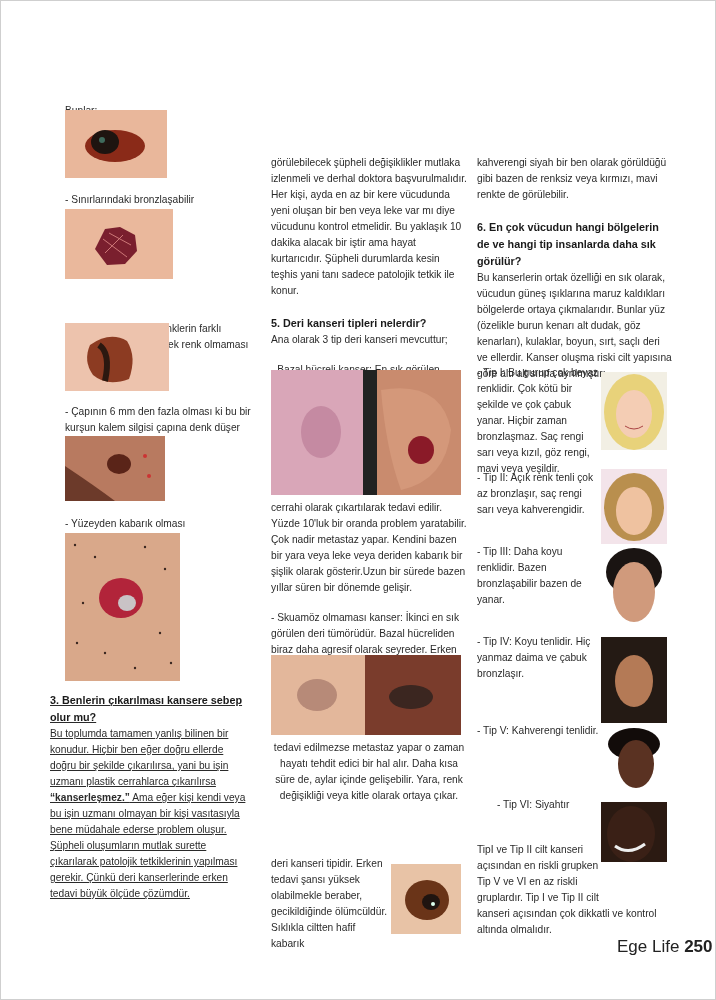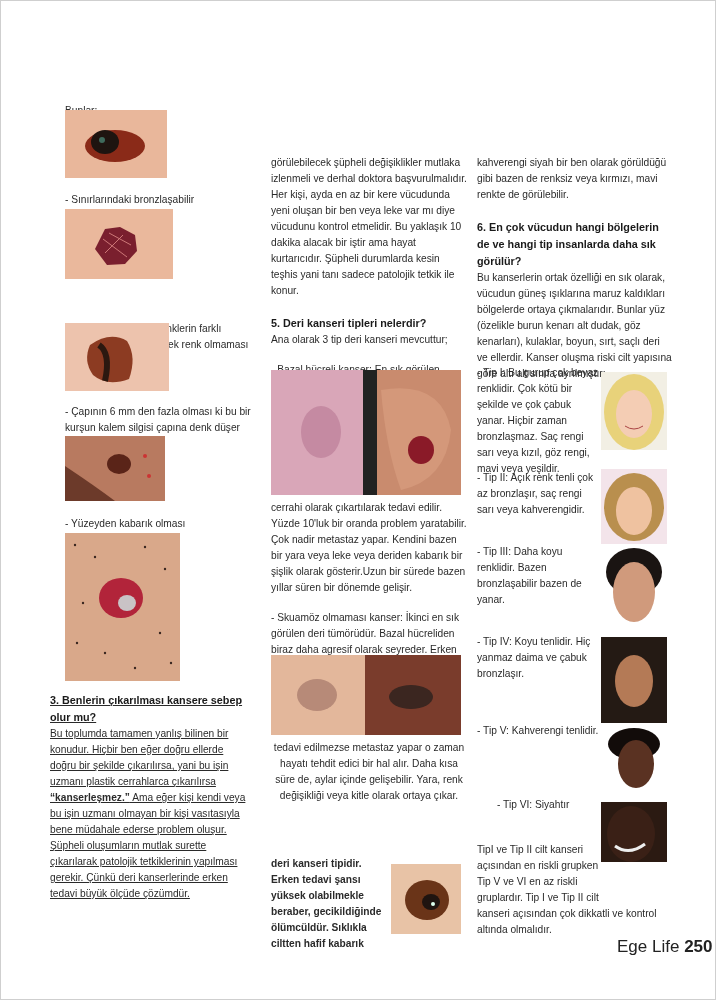"deri kanseri tipidir. Erken tedavi" div.col { font-weight: bold -> none }
